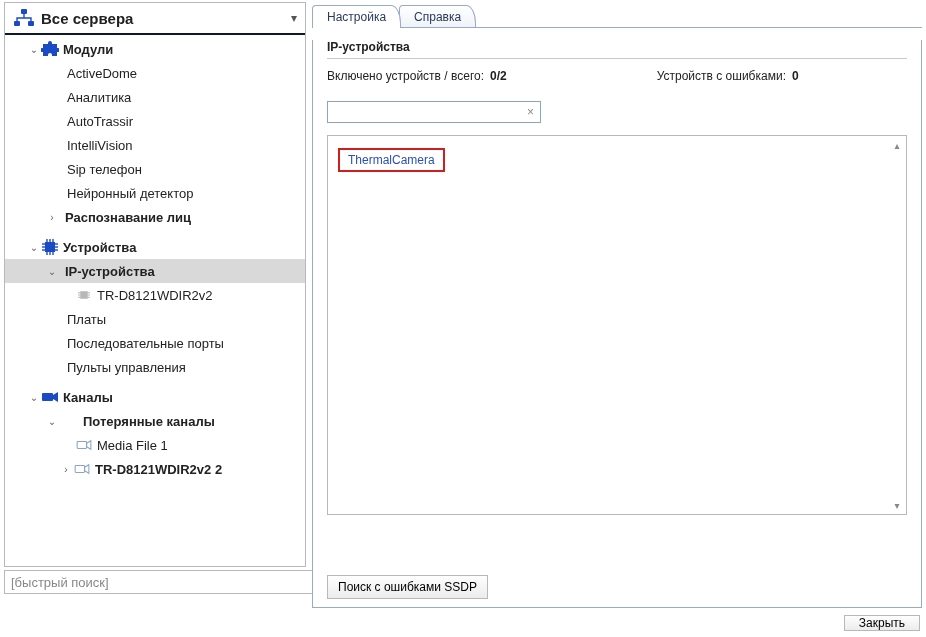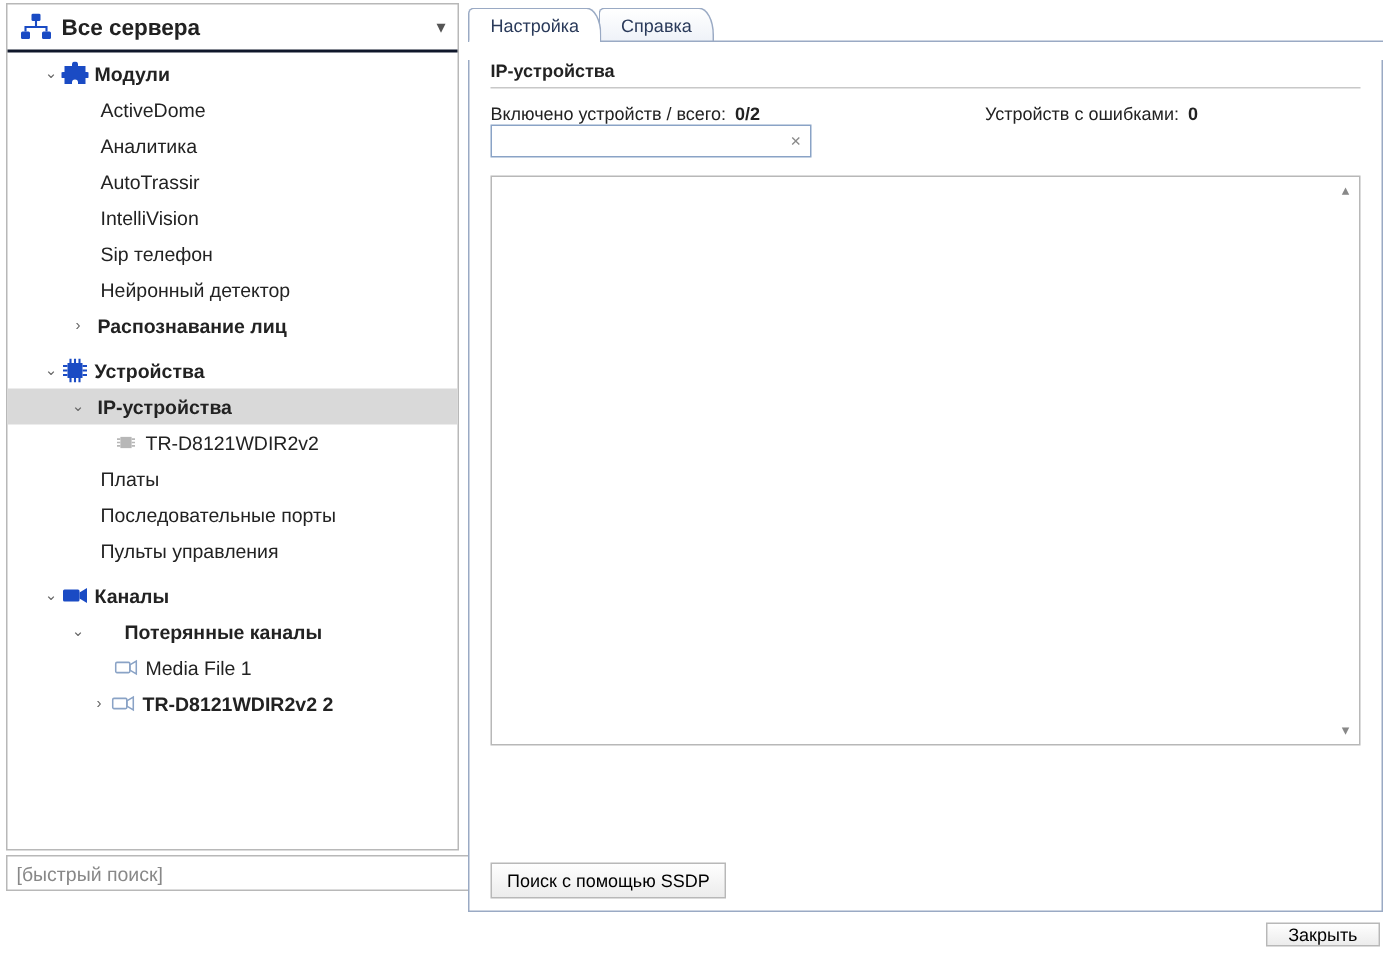"Включено устройств / всего:" .stats-row { margin: 0 14px 0 14px -> 0 14px 18px 14px }
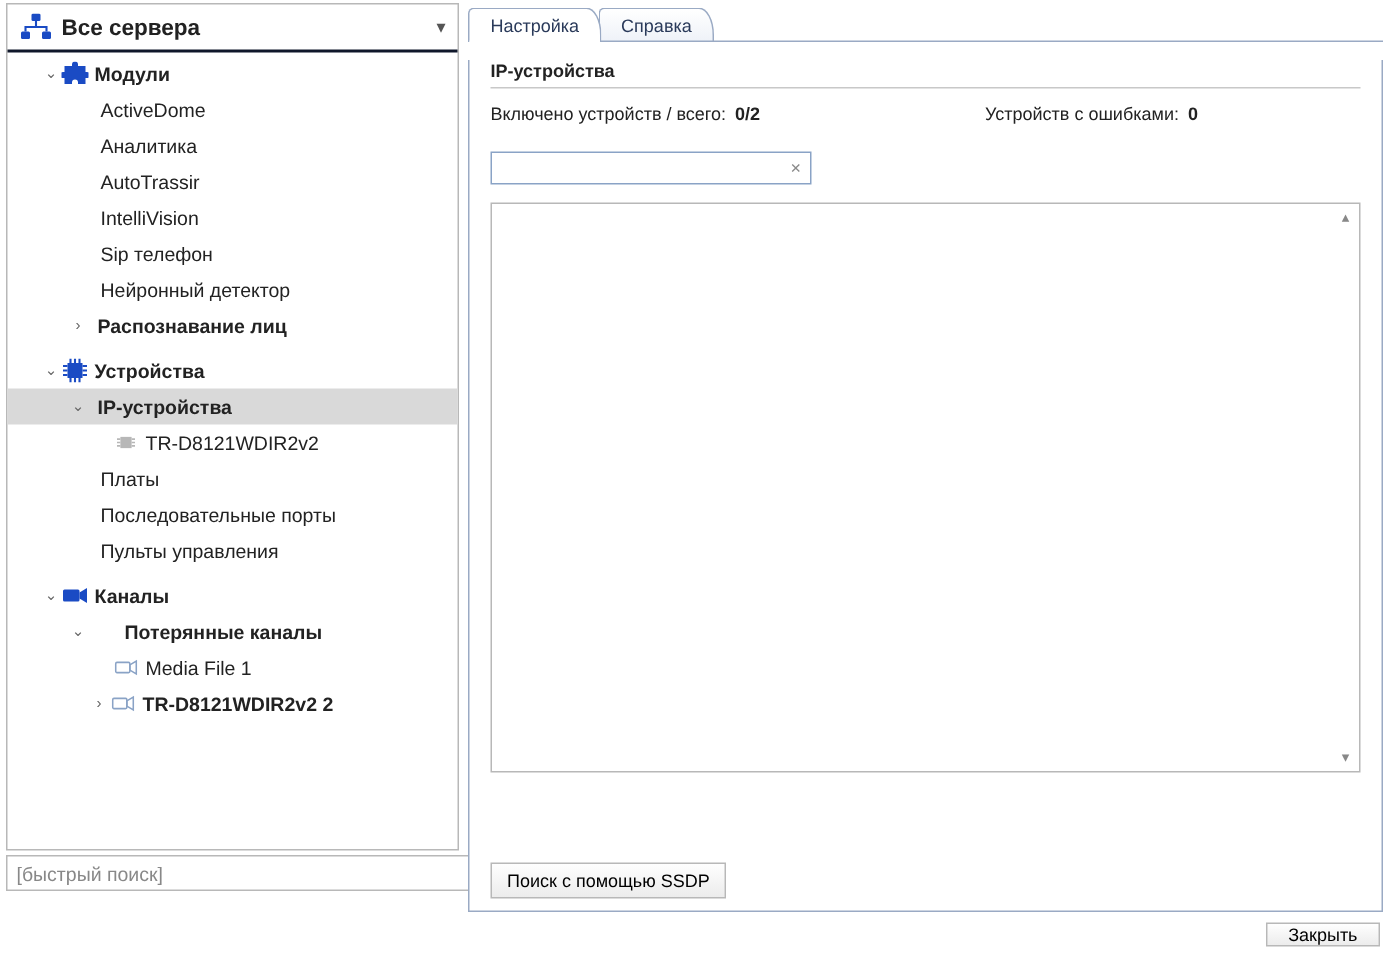"ThermalCamera" span.device-chip { html: none -> <span><span>ThermalCamera</span></span> }
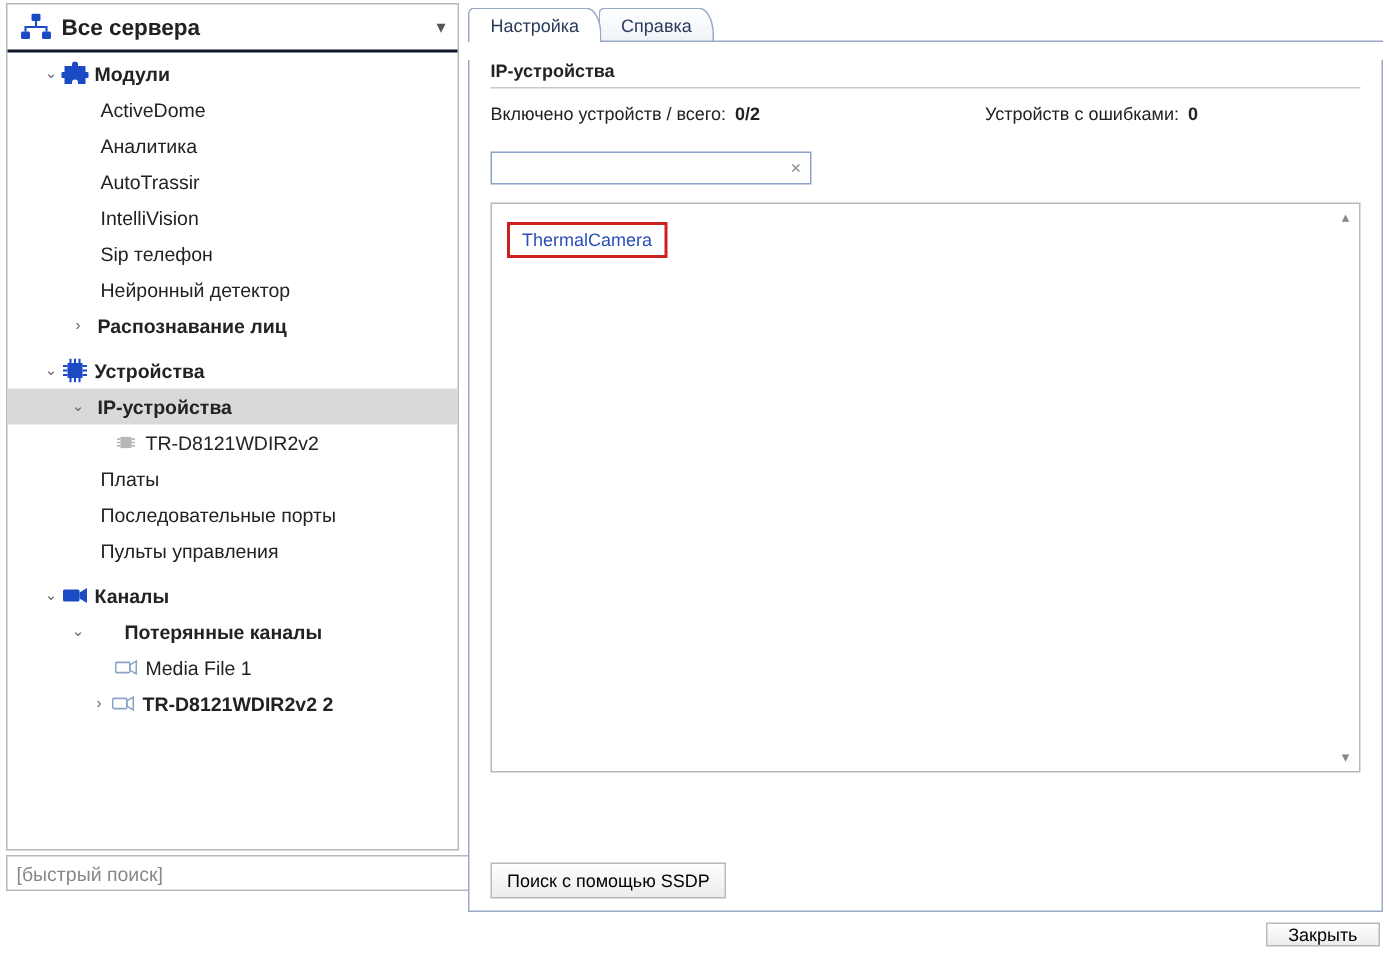"Поиск с помощью SSDP" span { text: помощью -> ошибками }
